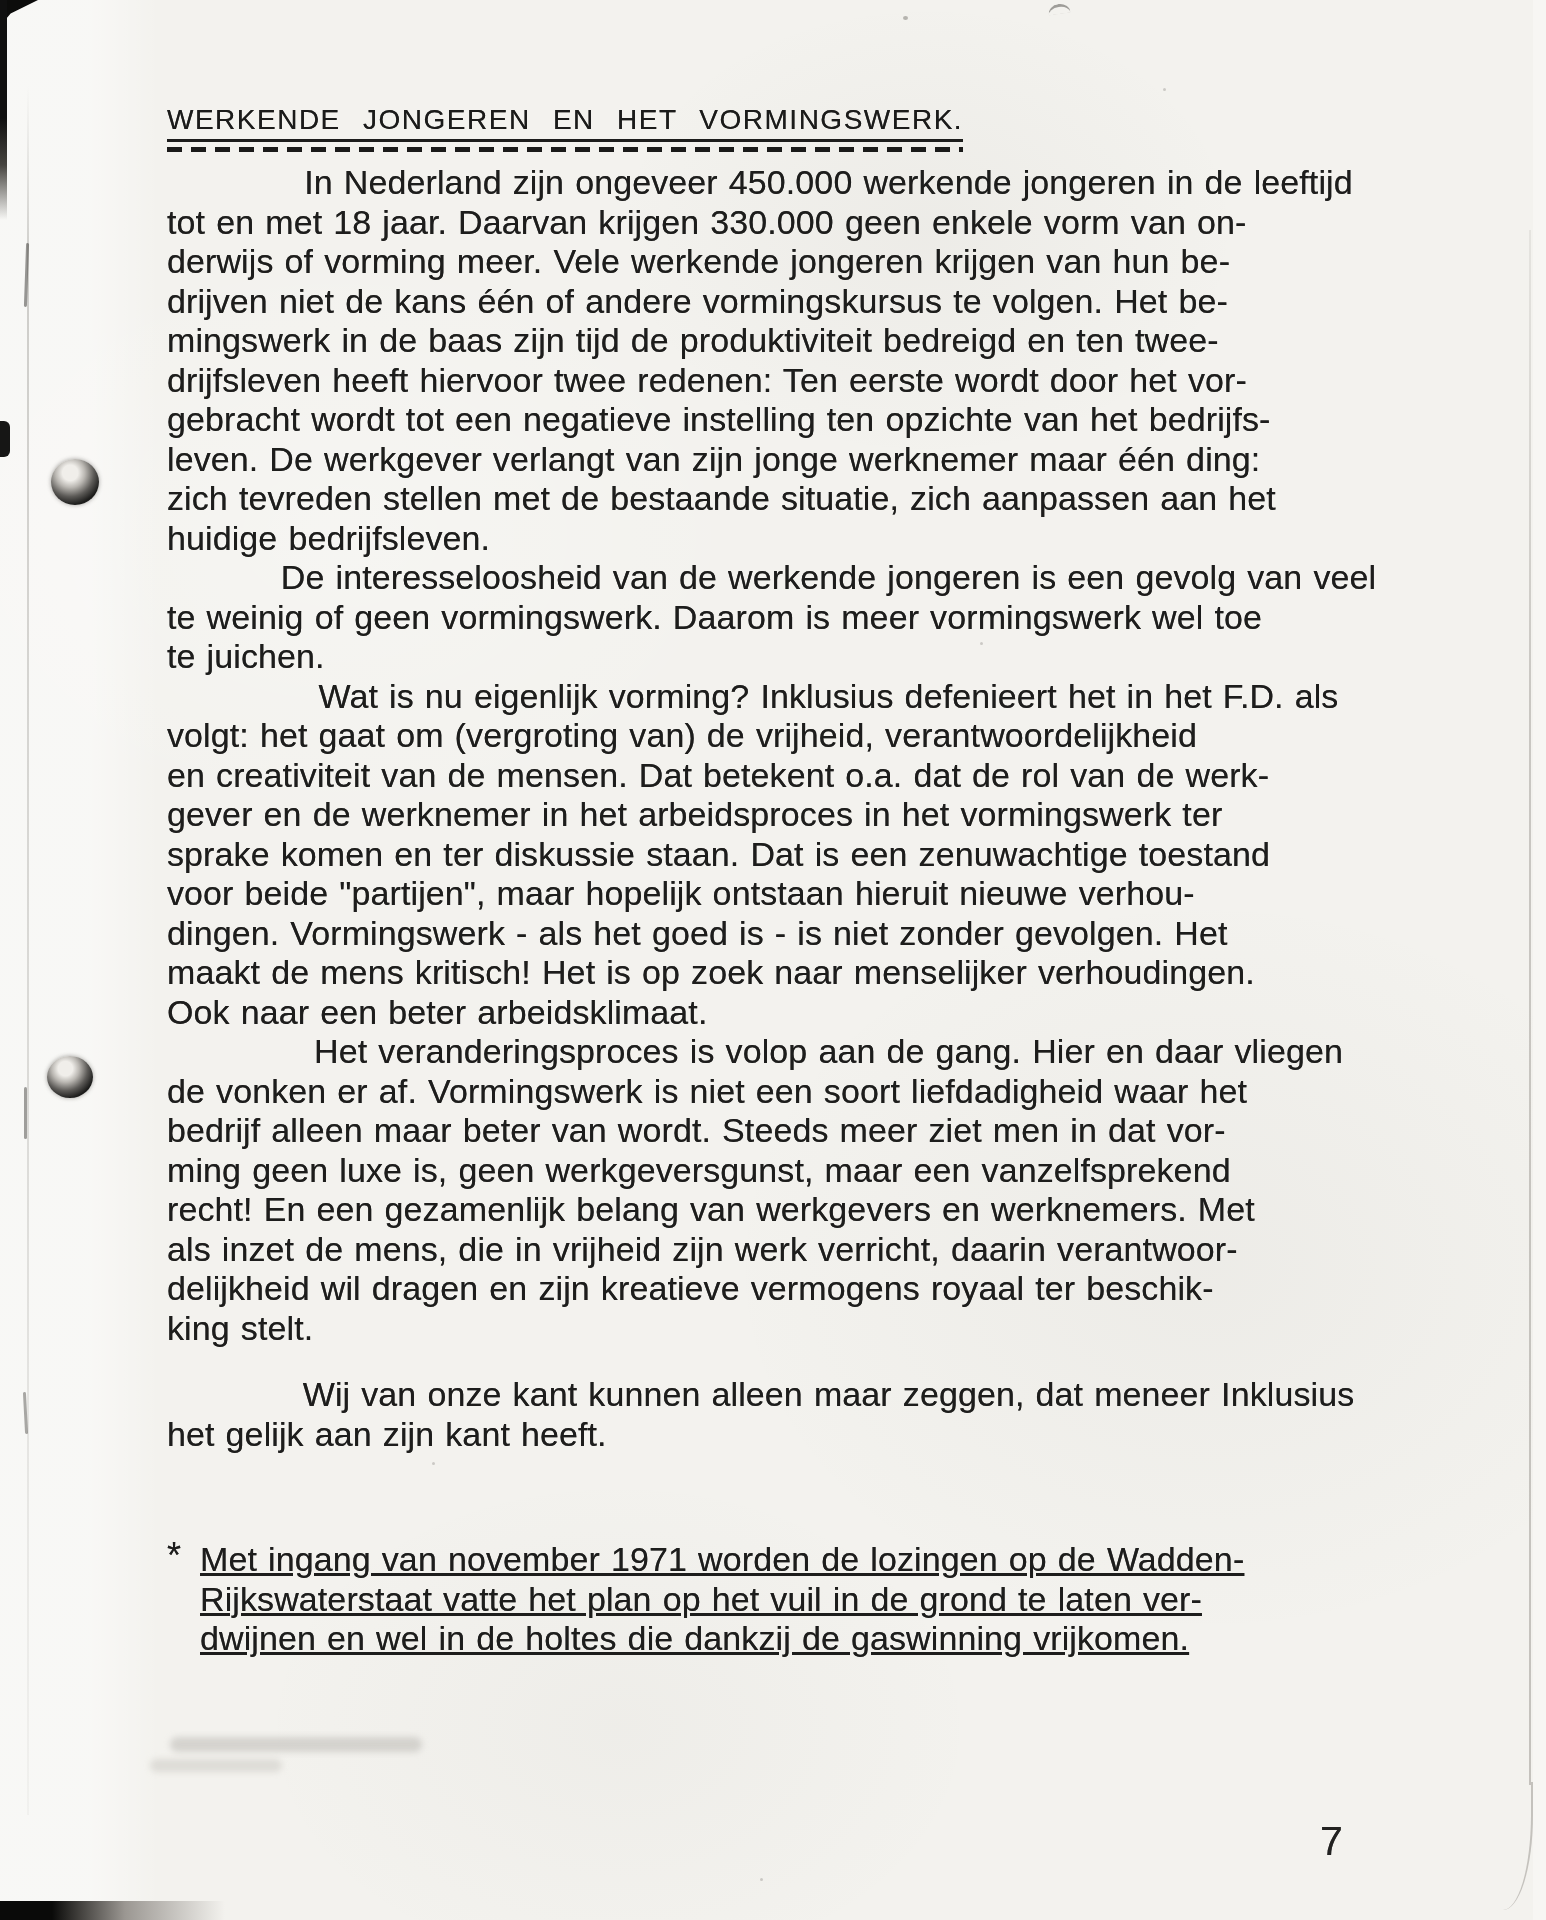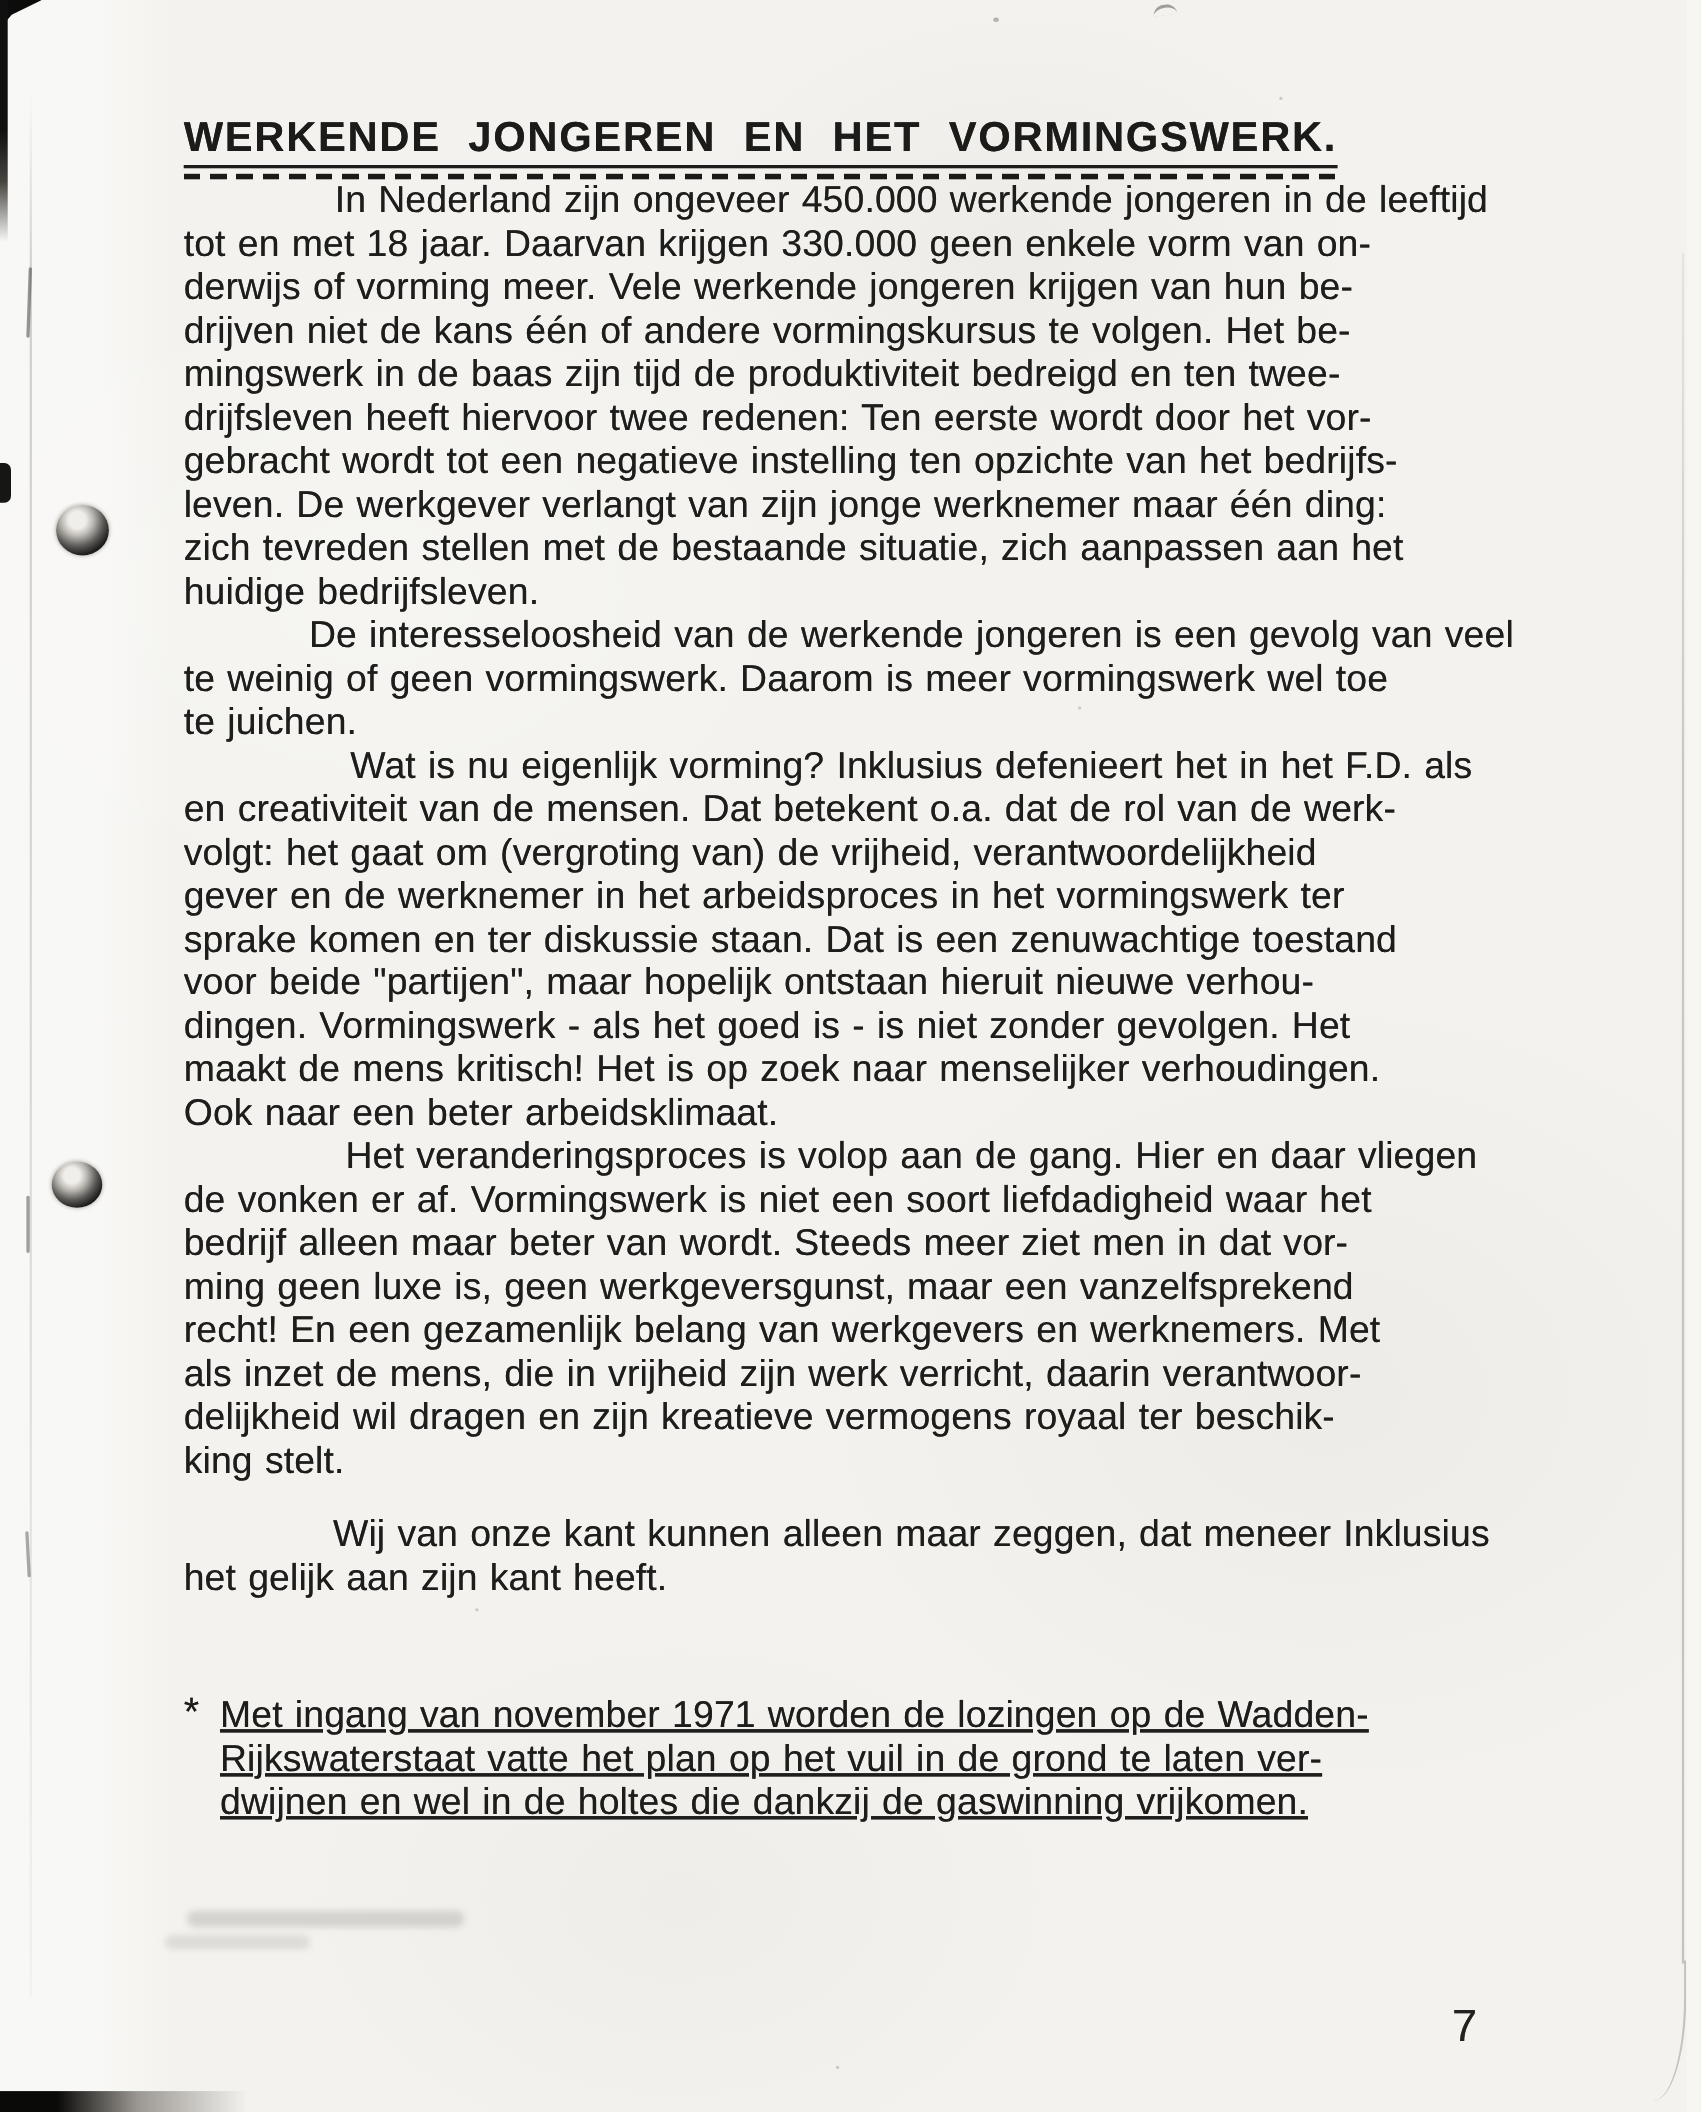"WERKENDE JONGEREN EN HET VORMINGSWERK." .title-text { font-size: 38px -> 28px; font-weight: 700 -> 400 }
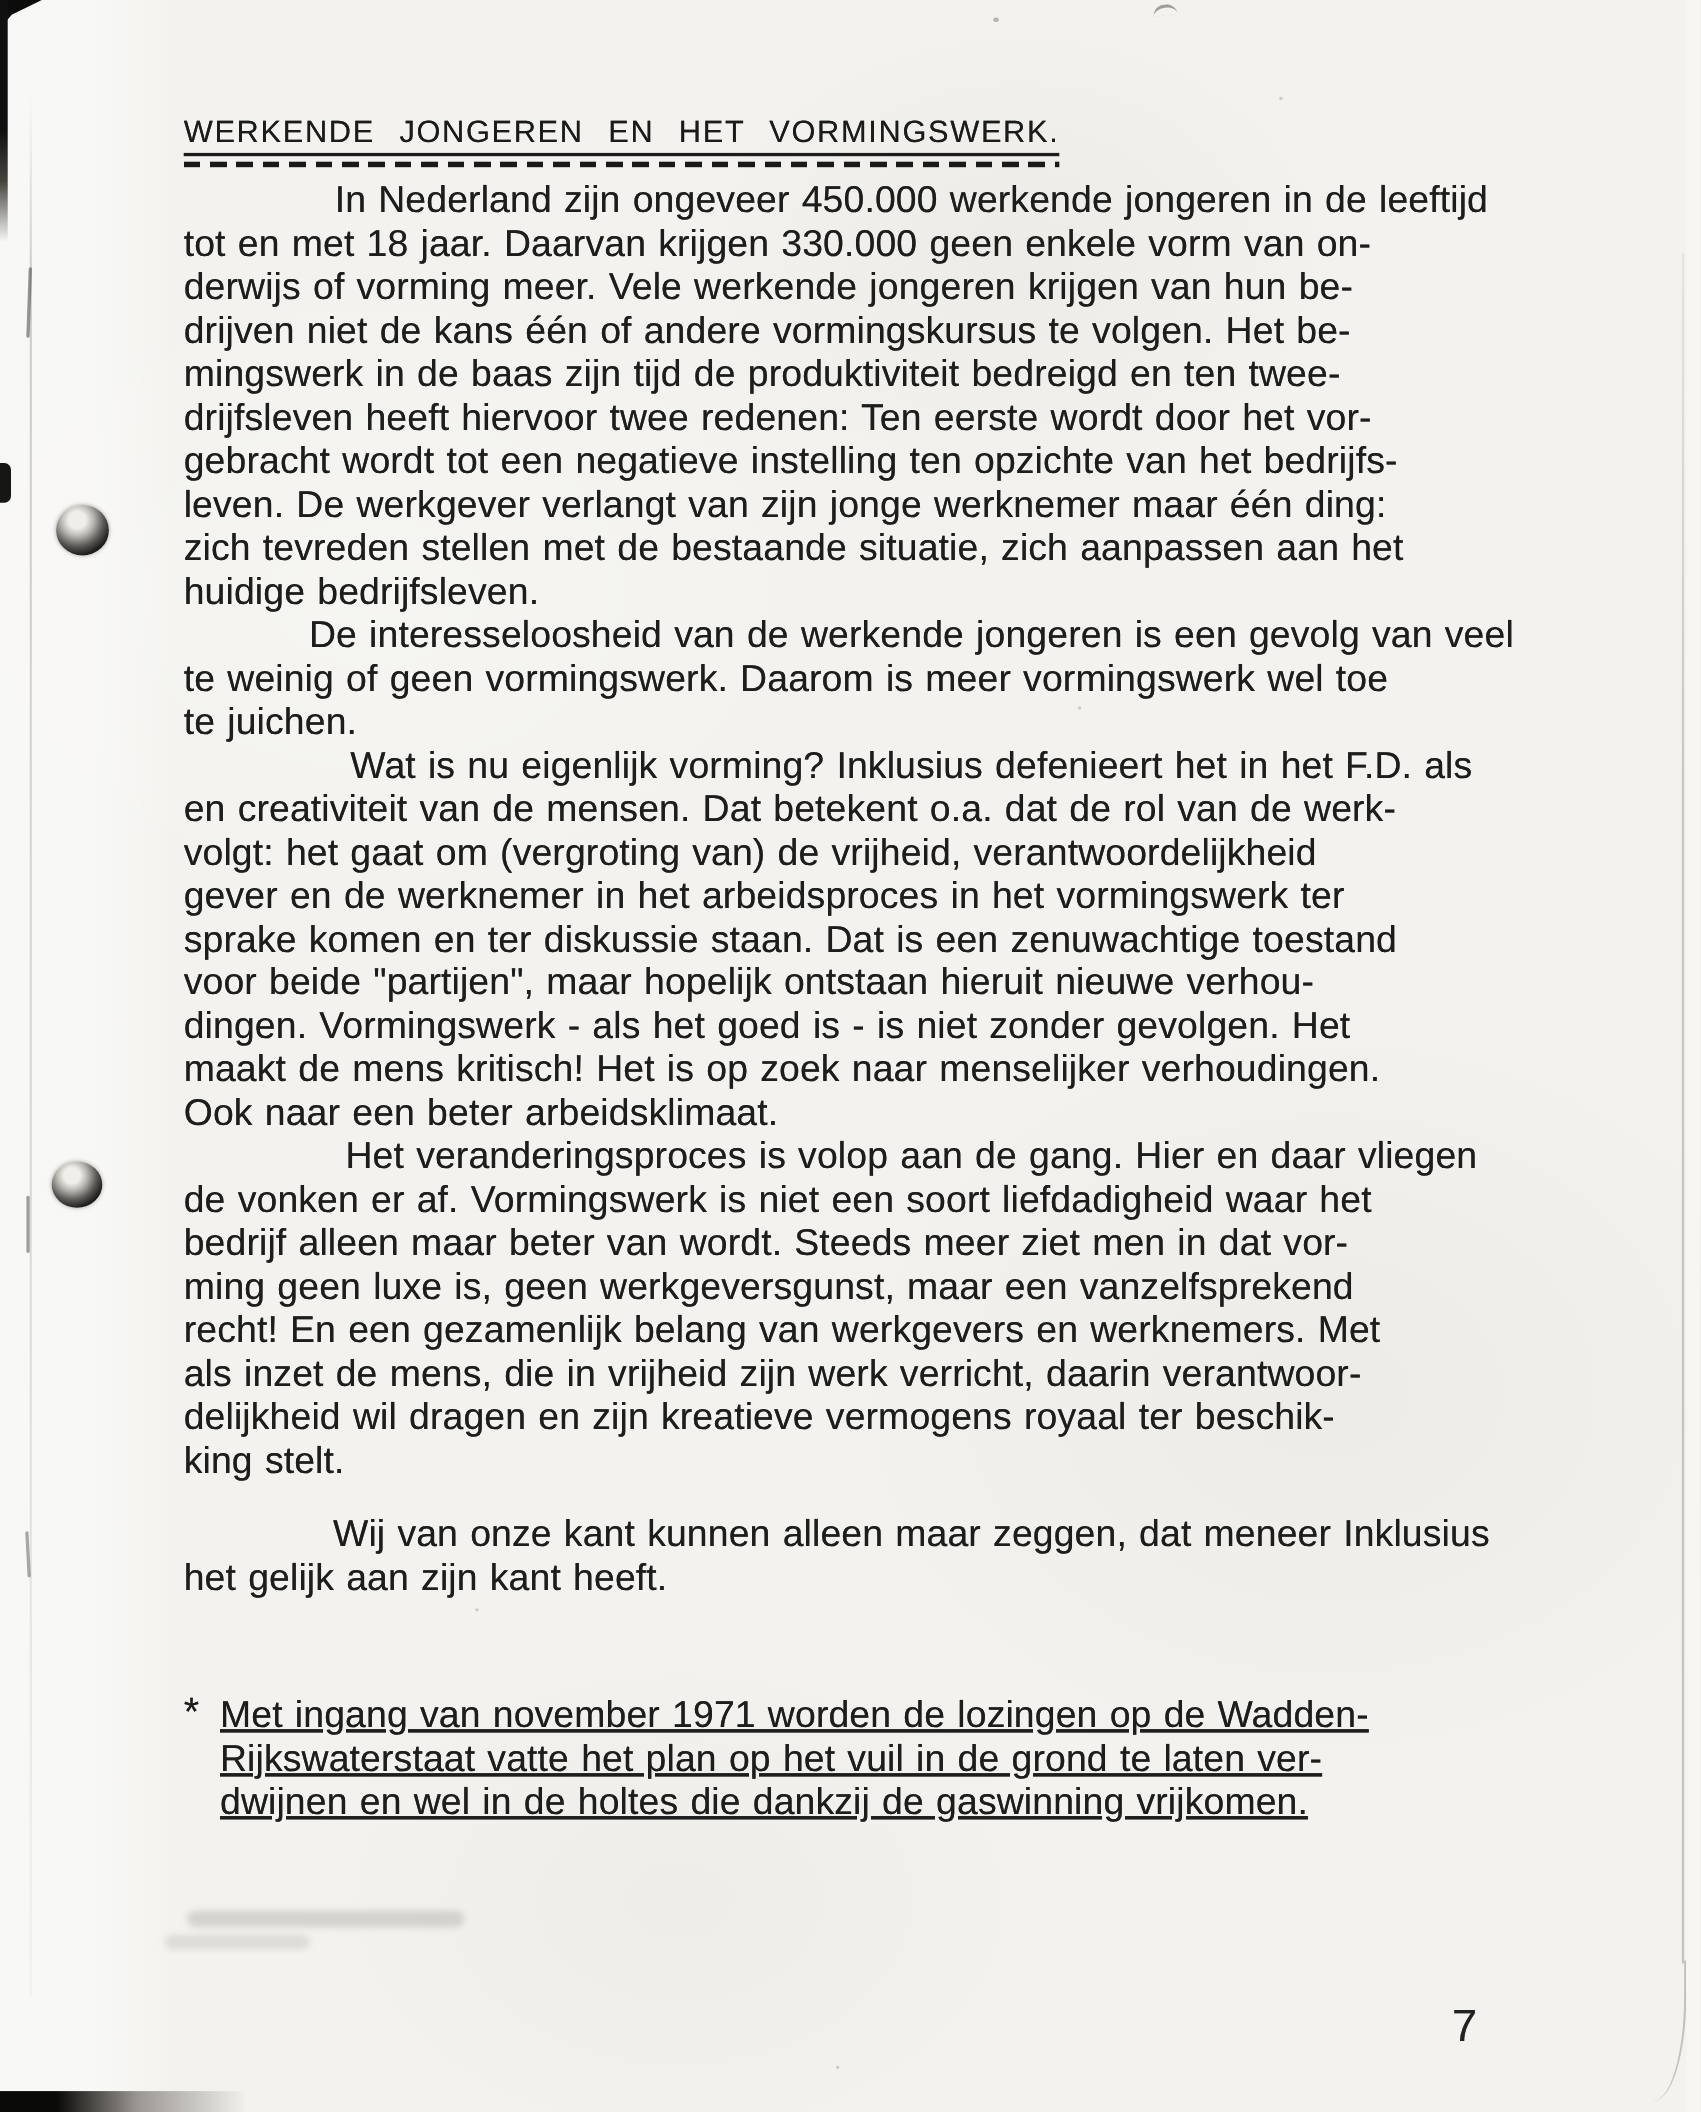"en creativiteit van de mensen." div.ln { order: before "volgt: het gaat om (vergroting" -> after "volgt: het gaat om (vergroting" }
